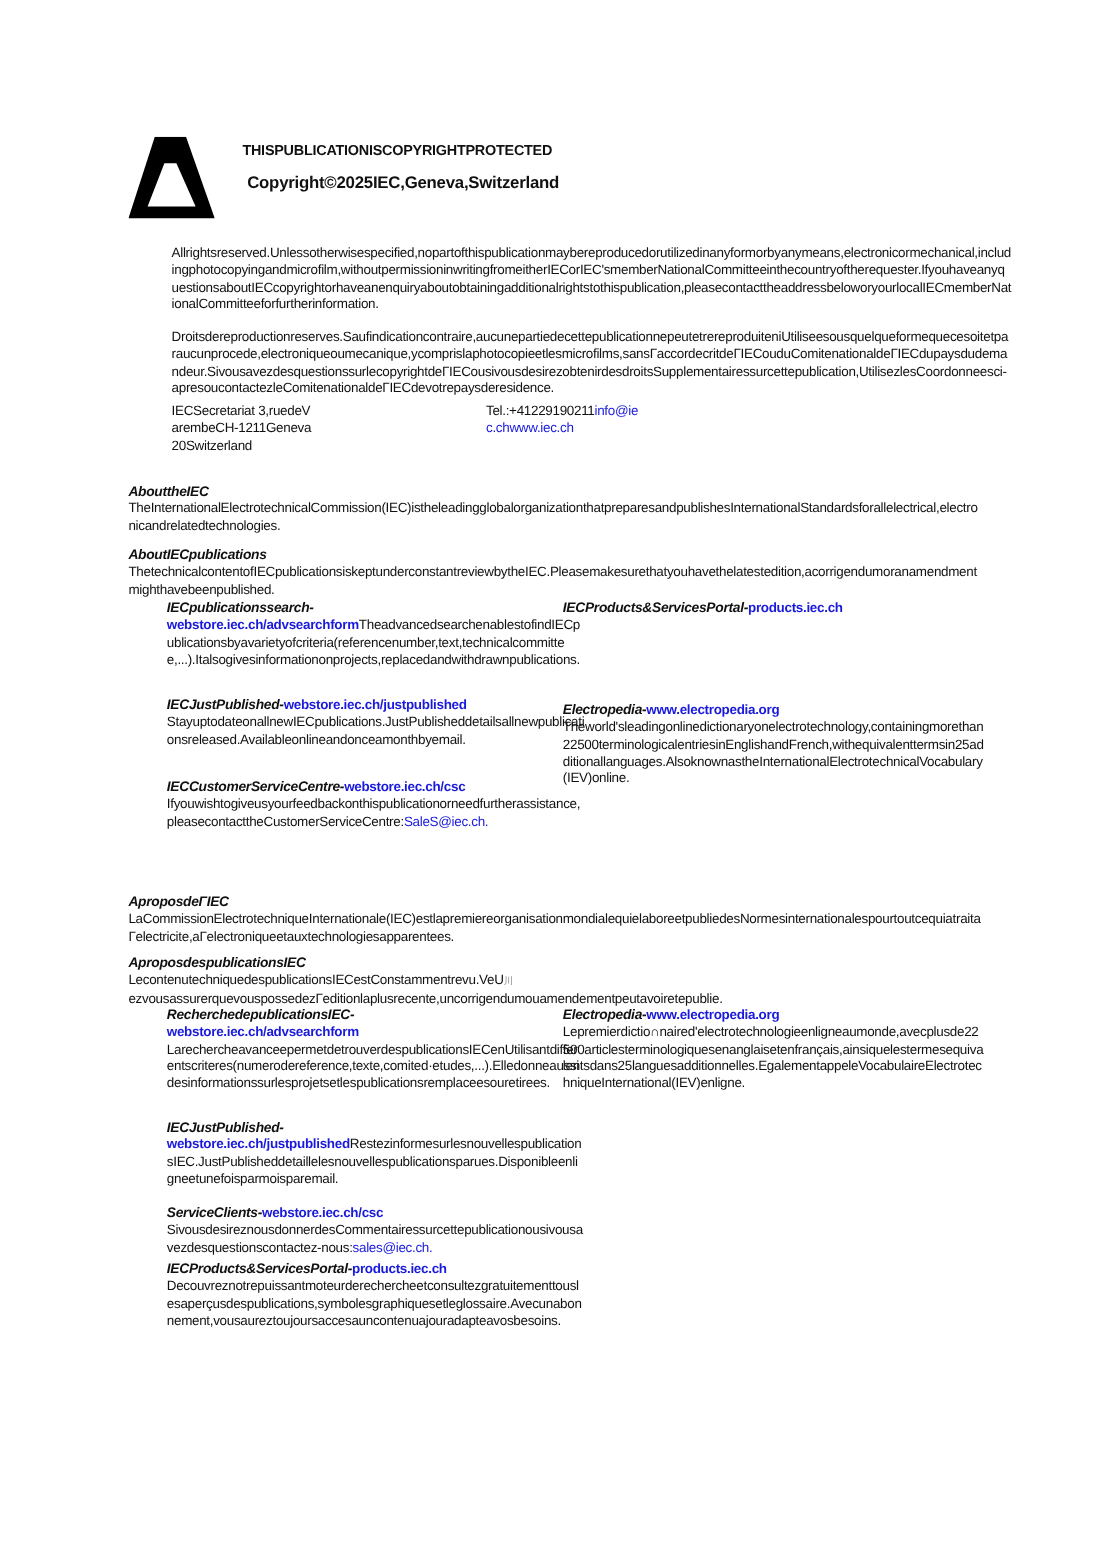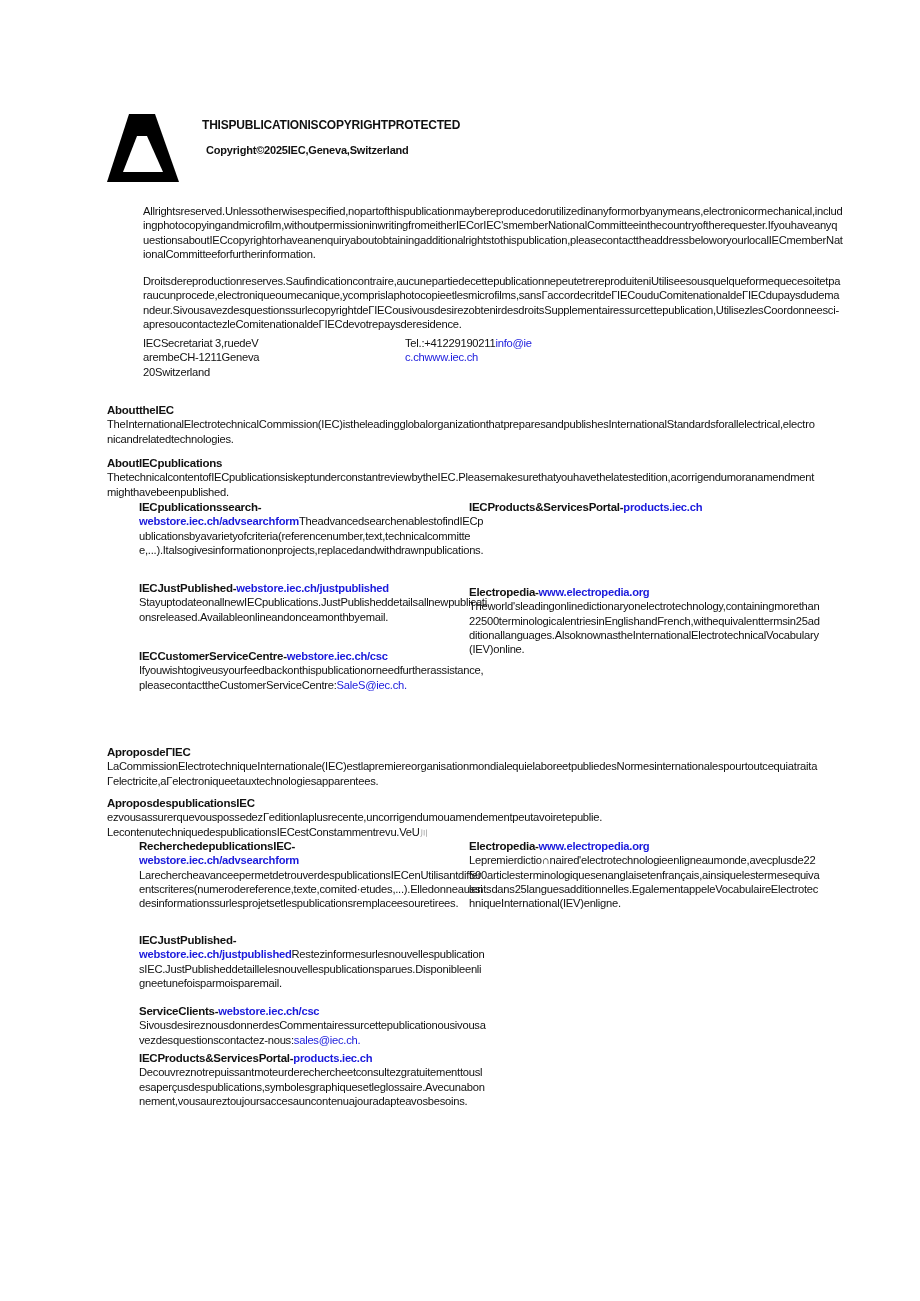"Copyright©2025IEC,Geneva,Switzerland" .title2 { font-size: 11px -> 14px }
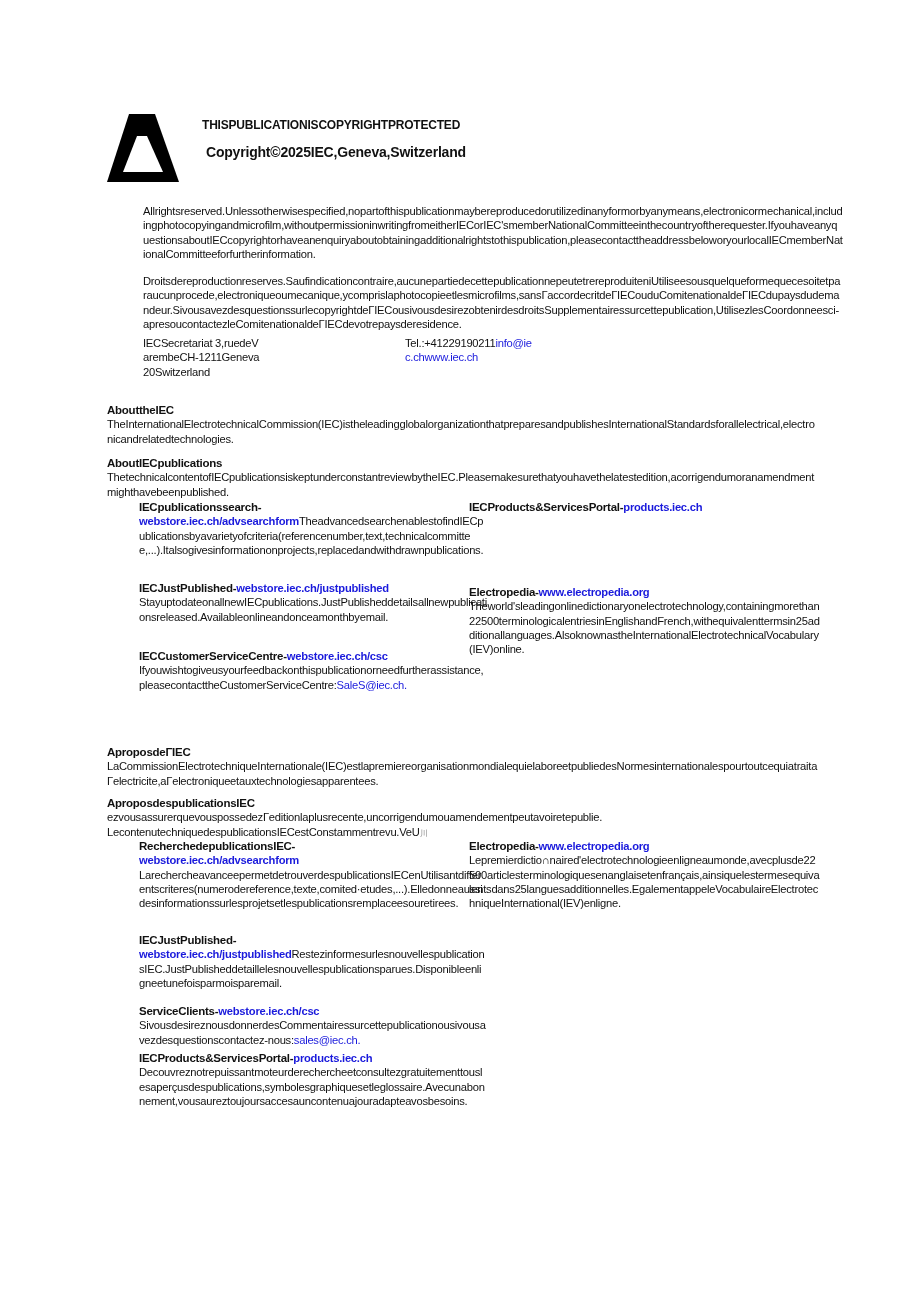"AbouttheIEC" .head { font-style: none -> italic }
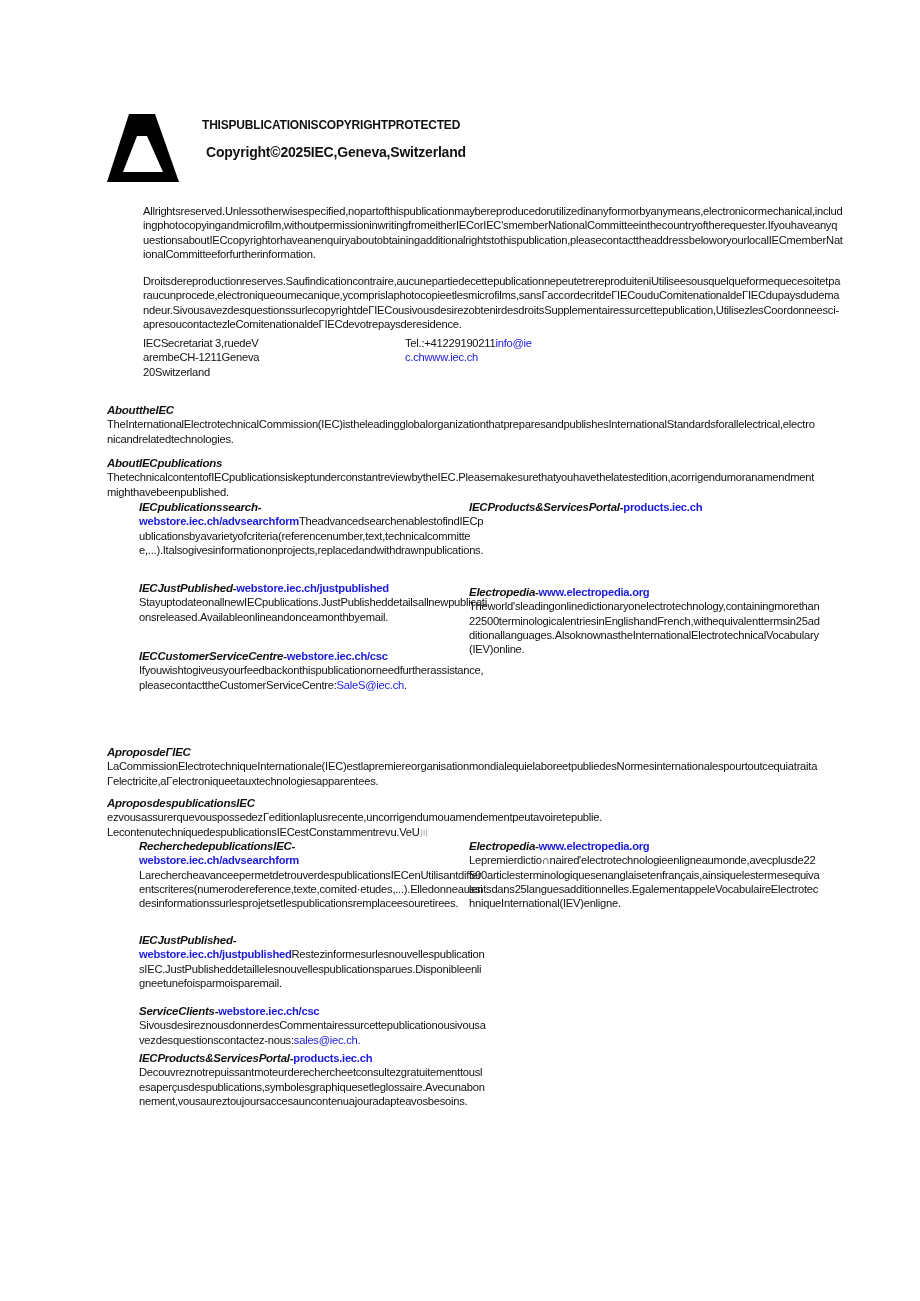"ezvousassurerquevouspossedezΓeditionlapl" div { order: before "LecontenutechniquedespublicationsIECestC" -> after "LecontenutechniquedespublicationsIECestC" }
